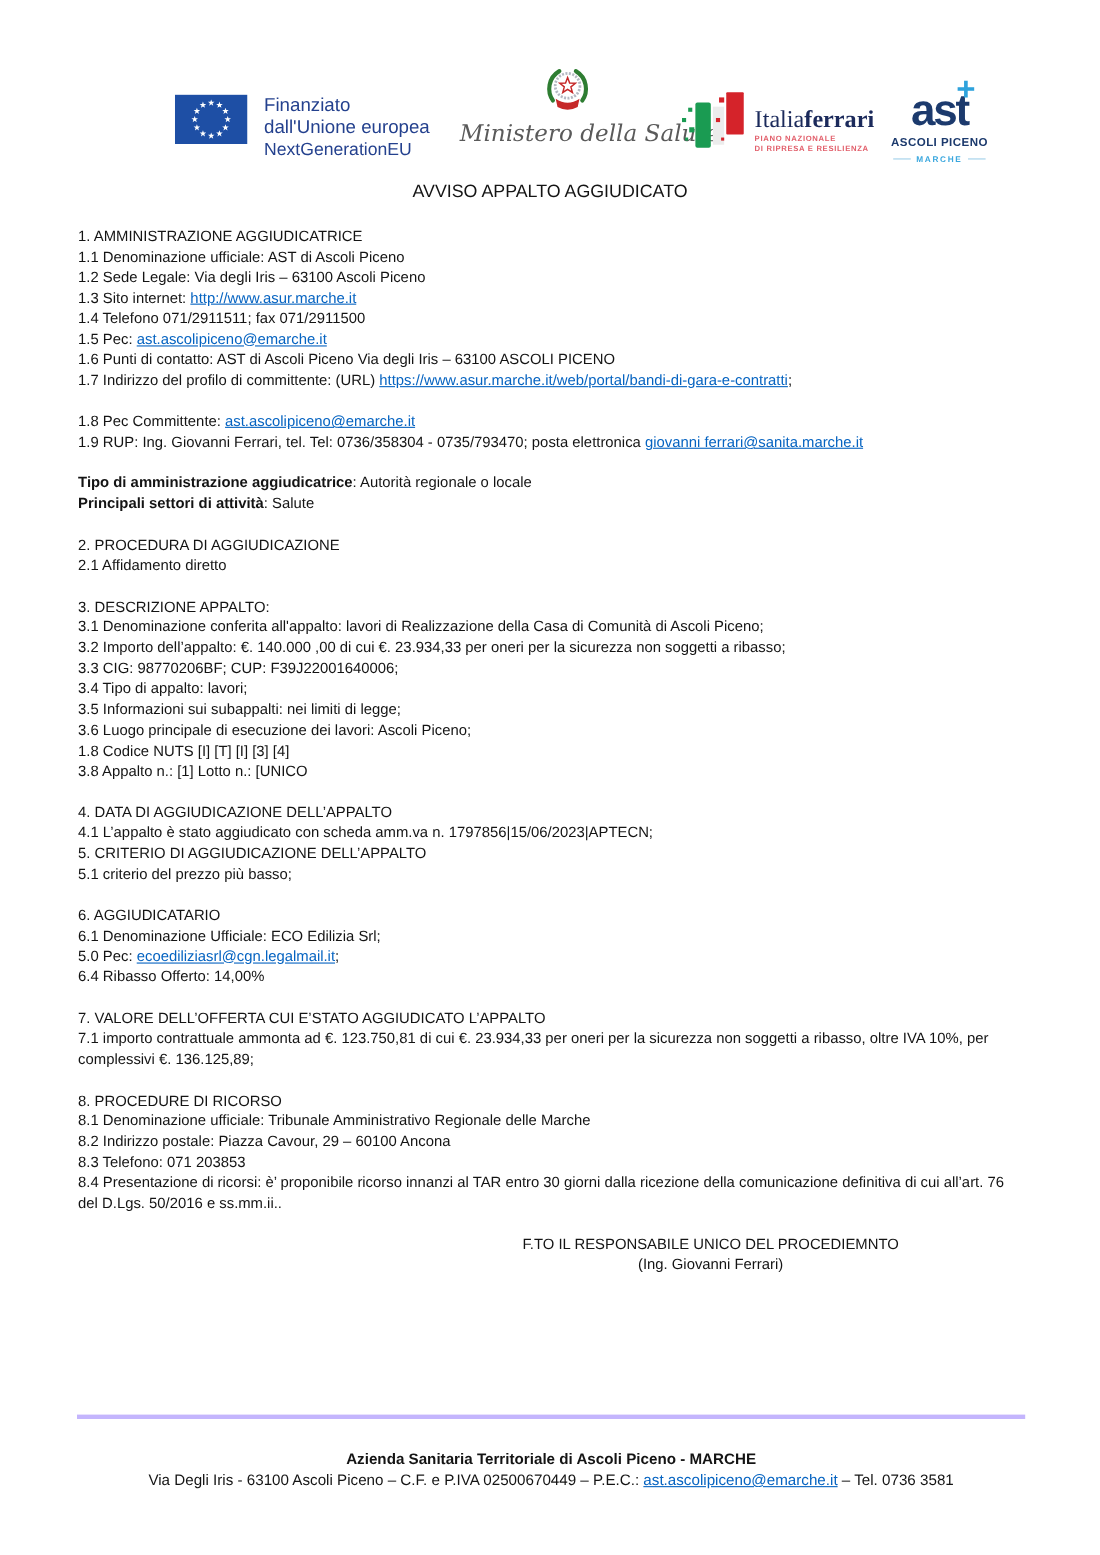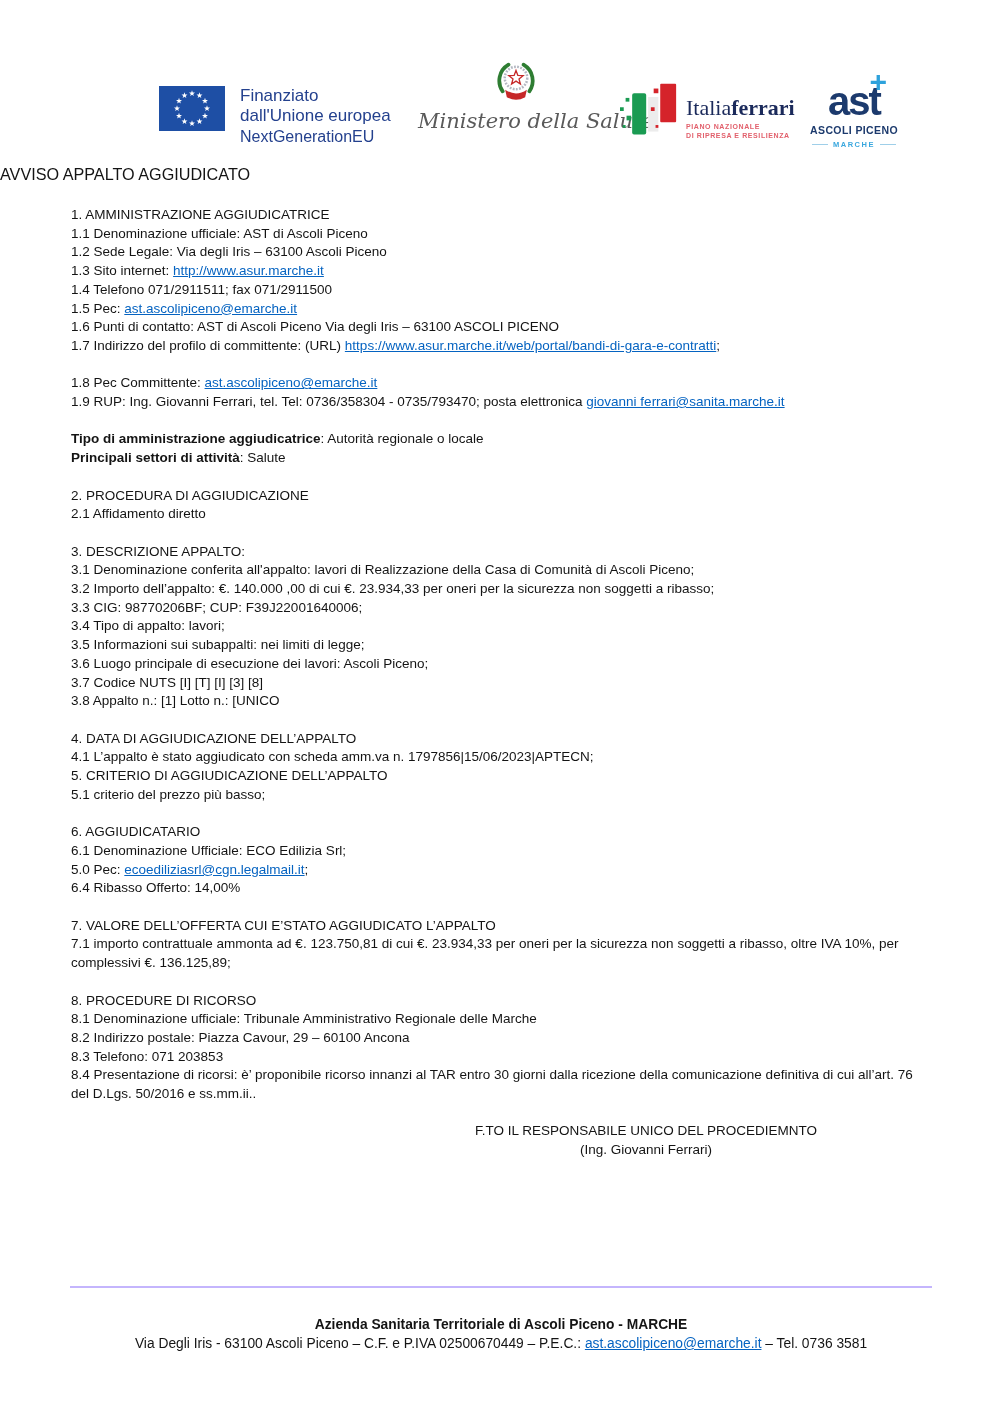"AVVISO APPALTO AGGIUDICATO" .doc-title { text-align: none -> center }
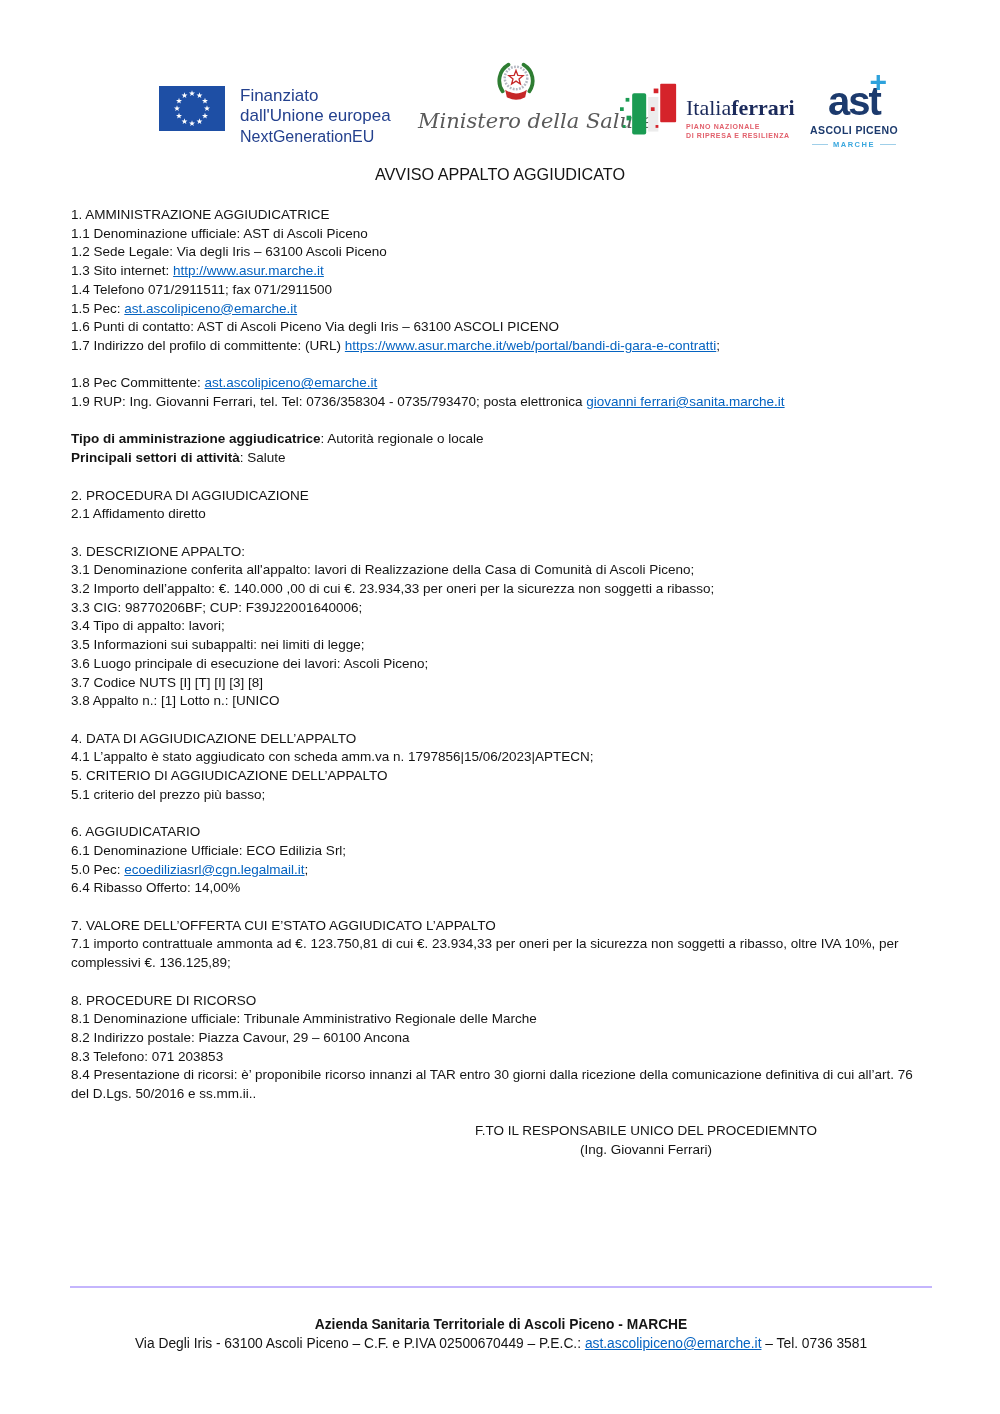"3.7 Codice NUTS [I] [T]" span { text: 3.7 Codice NUTS [I] [T] [I] [3] [8 -> 1.8 Codice NUTS [I] [T] [I] [3] [4 }
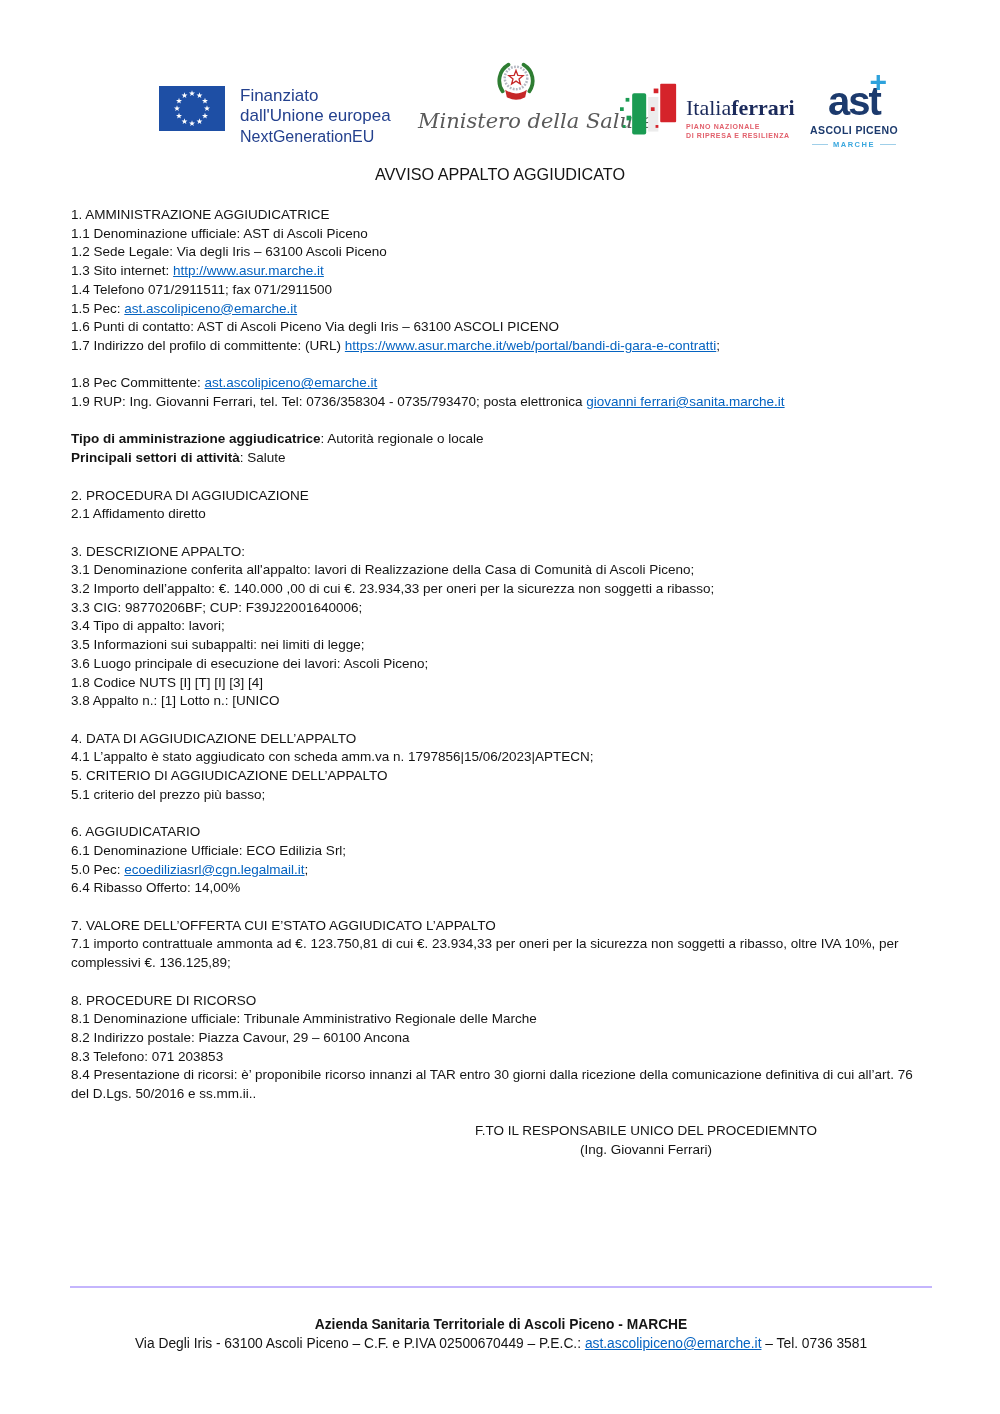"Azienda Sanitaria Territoriale di Ascoli" .footer { border-top: 2px solid #c4b5fd -> 4px solid #c4b5fd }
